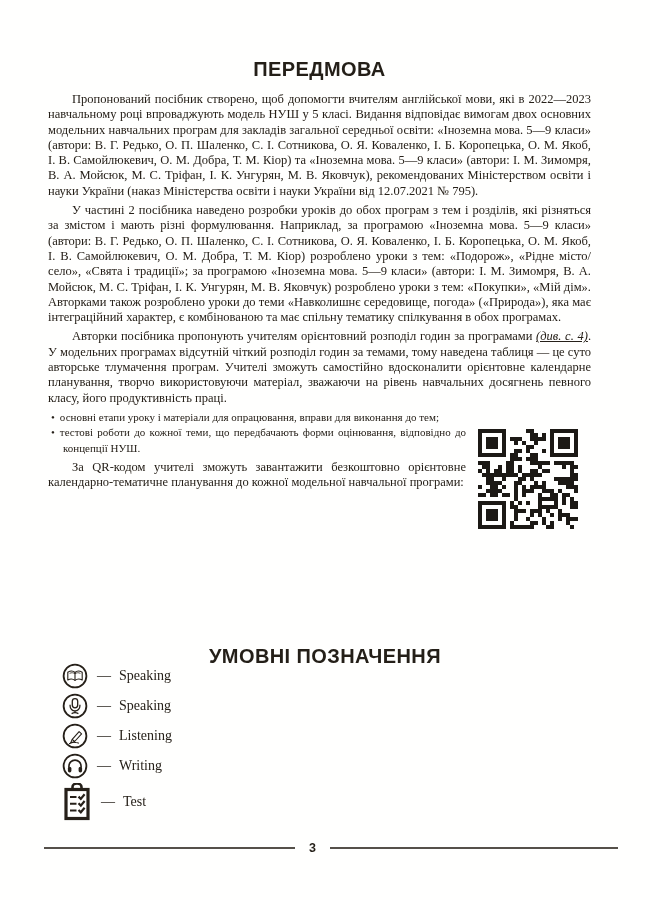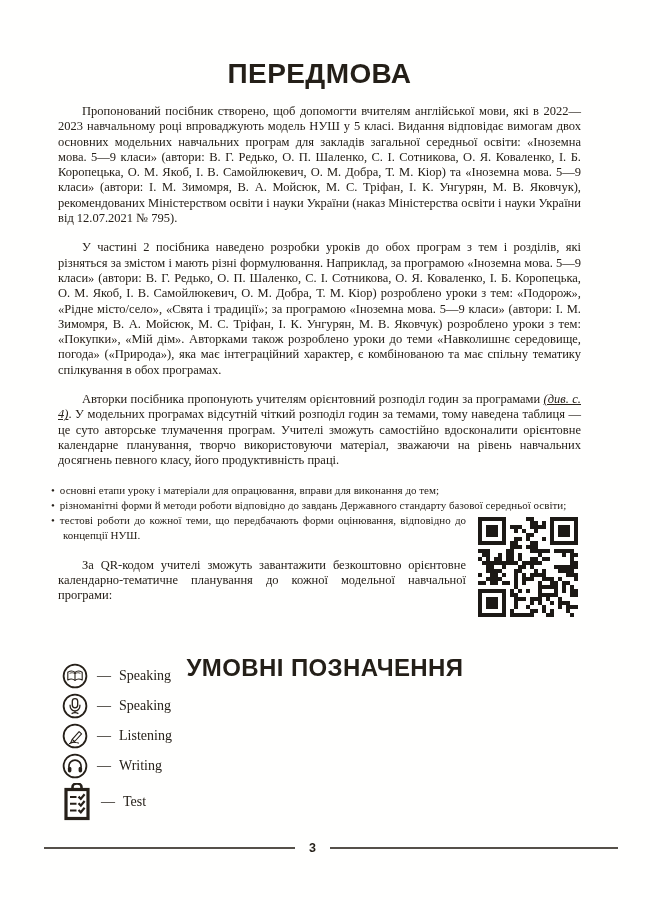"ПЕРЕДМОВА" .main-title { font-size: 28px -> 20px }
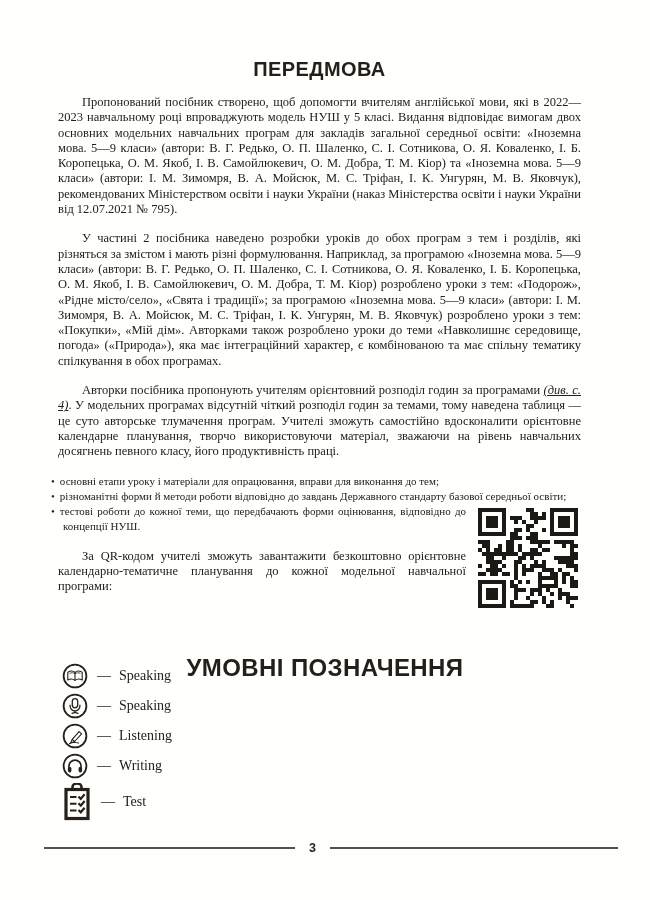"Пропонований посібник створено, щоб" p.body { margin: 14px -> 4px }
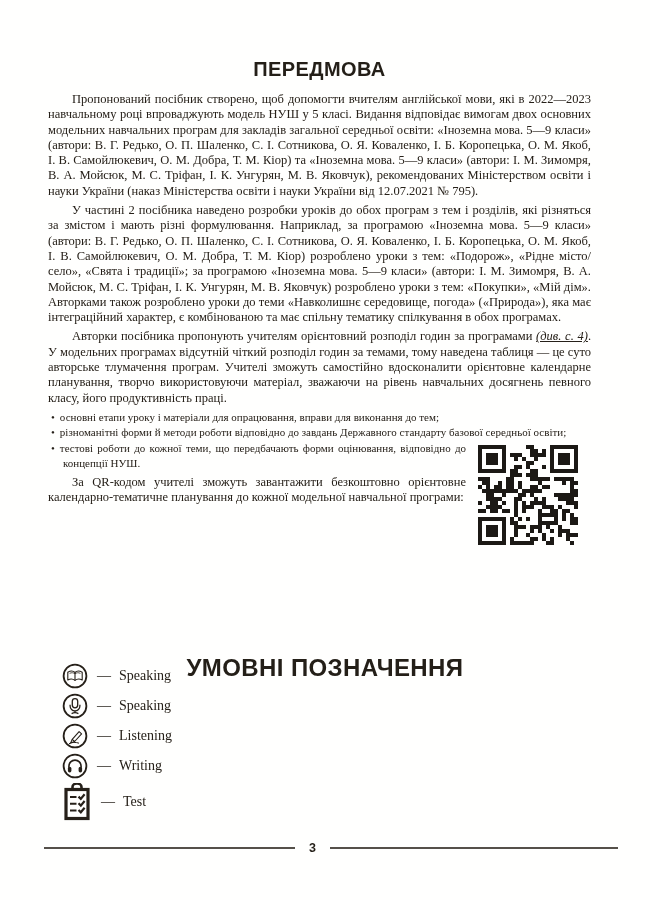"• різноманітні форми й методи" div.bullet { html: <div><span>•</span><span>різноманітні форми й методи роботи відповідно до завдань Державного стандарту базової середньої освіти;</span></div> -> none }
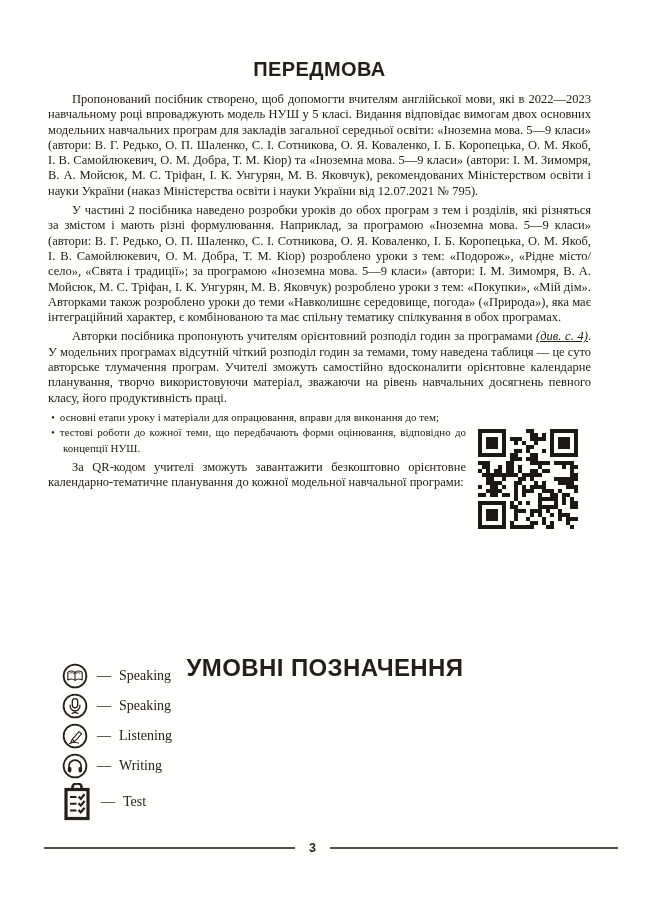"УМОВНІ ПОЗНАЧЕННЯ" .legend-title { font-size: 24px -> 20px; margin: 16px -> 7px }
